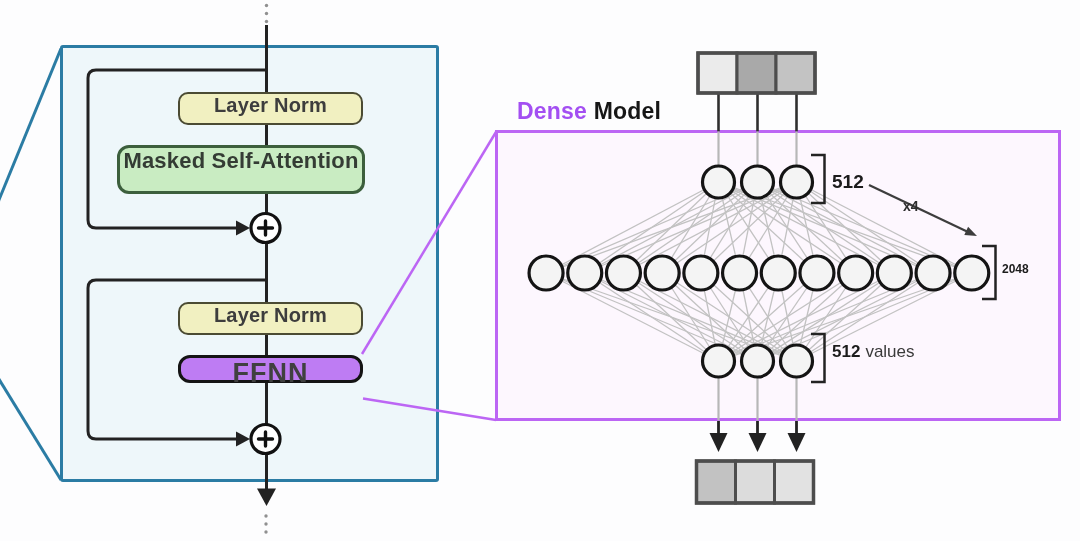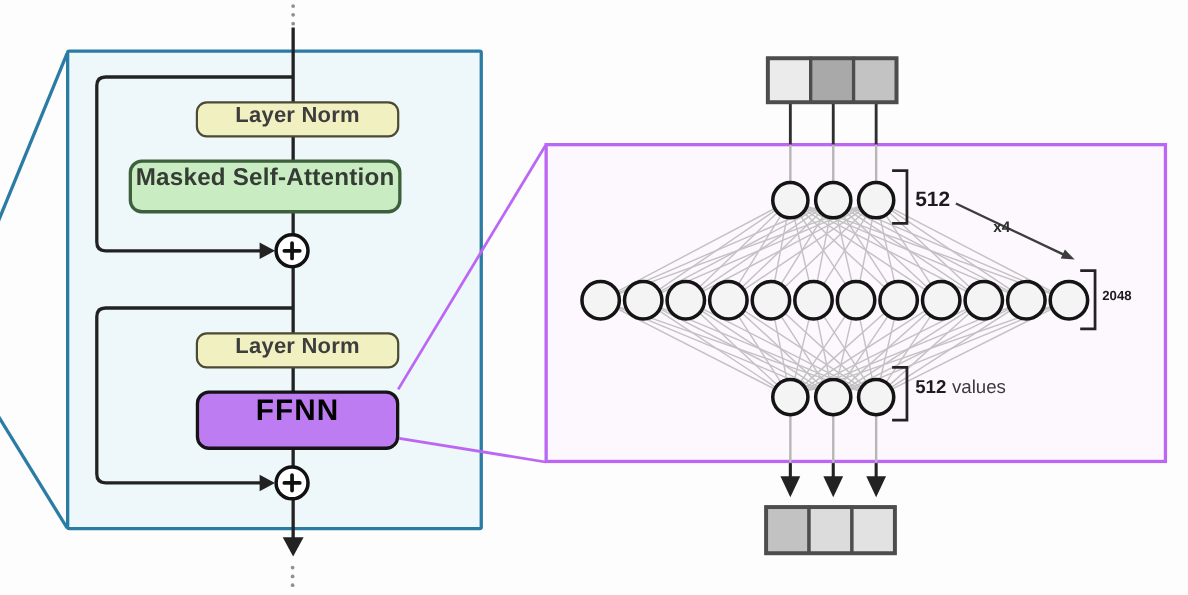"Dense Model" div.dense-title { html: none -> <div> <span>Dense</span> <span>Model</span> </div> }
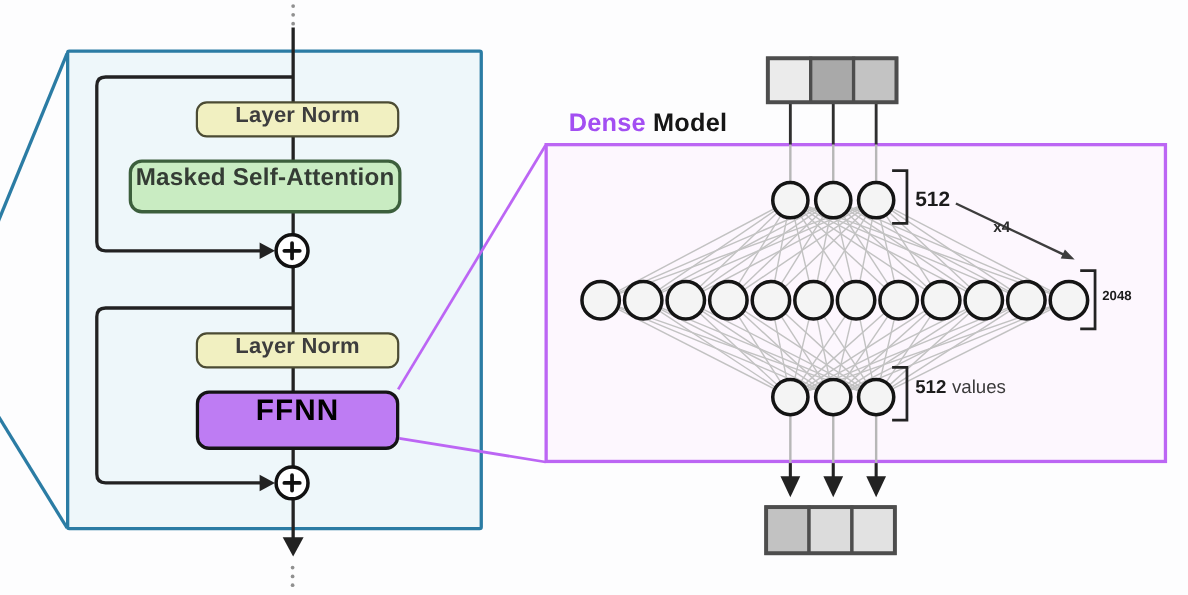"FFNN" .ffnn { color: #000000 -> #404040; height: 54px -> 28px }
